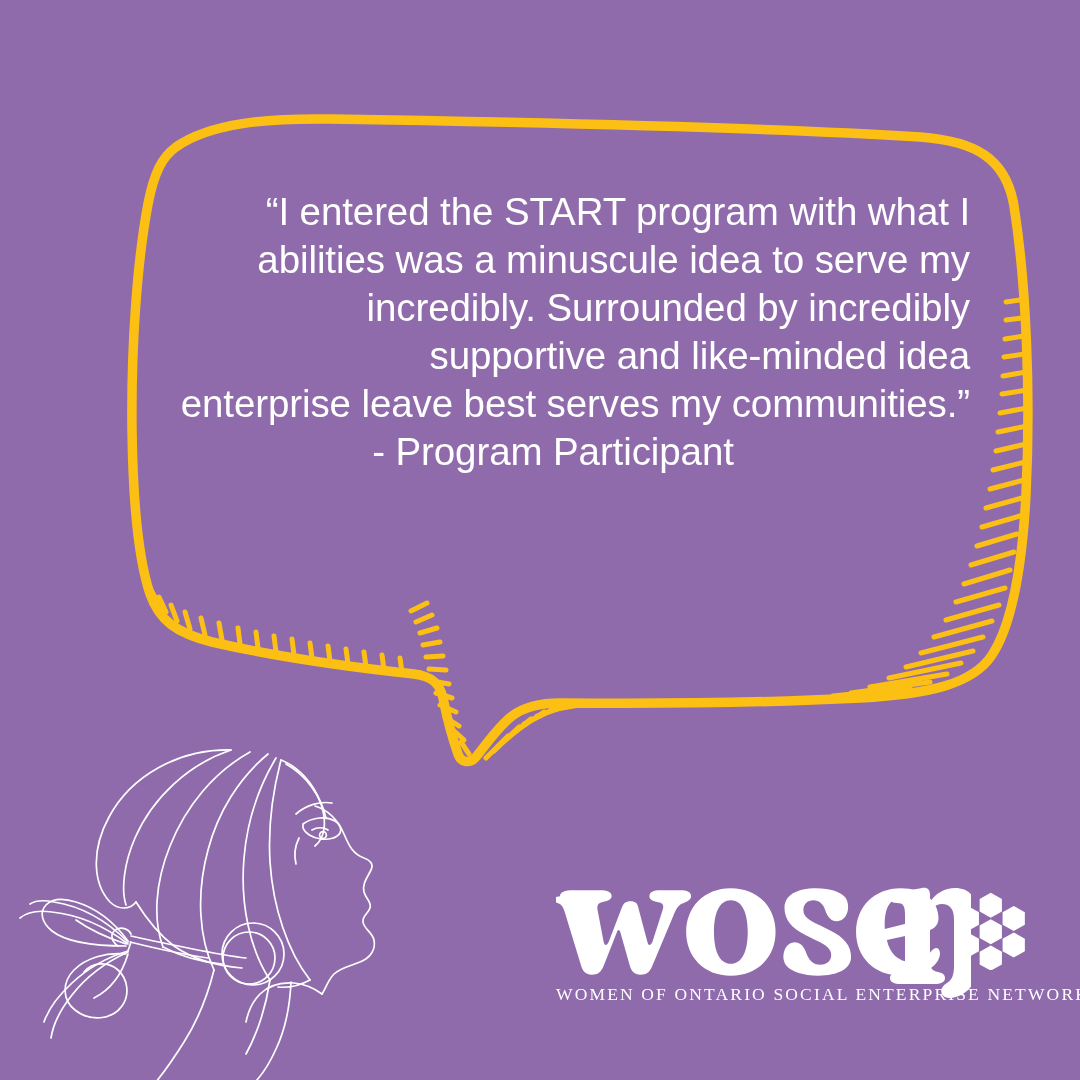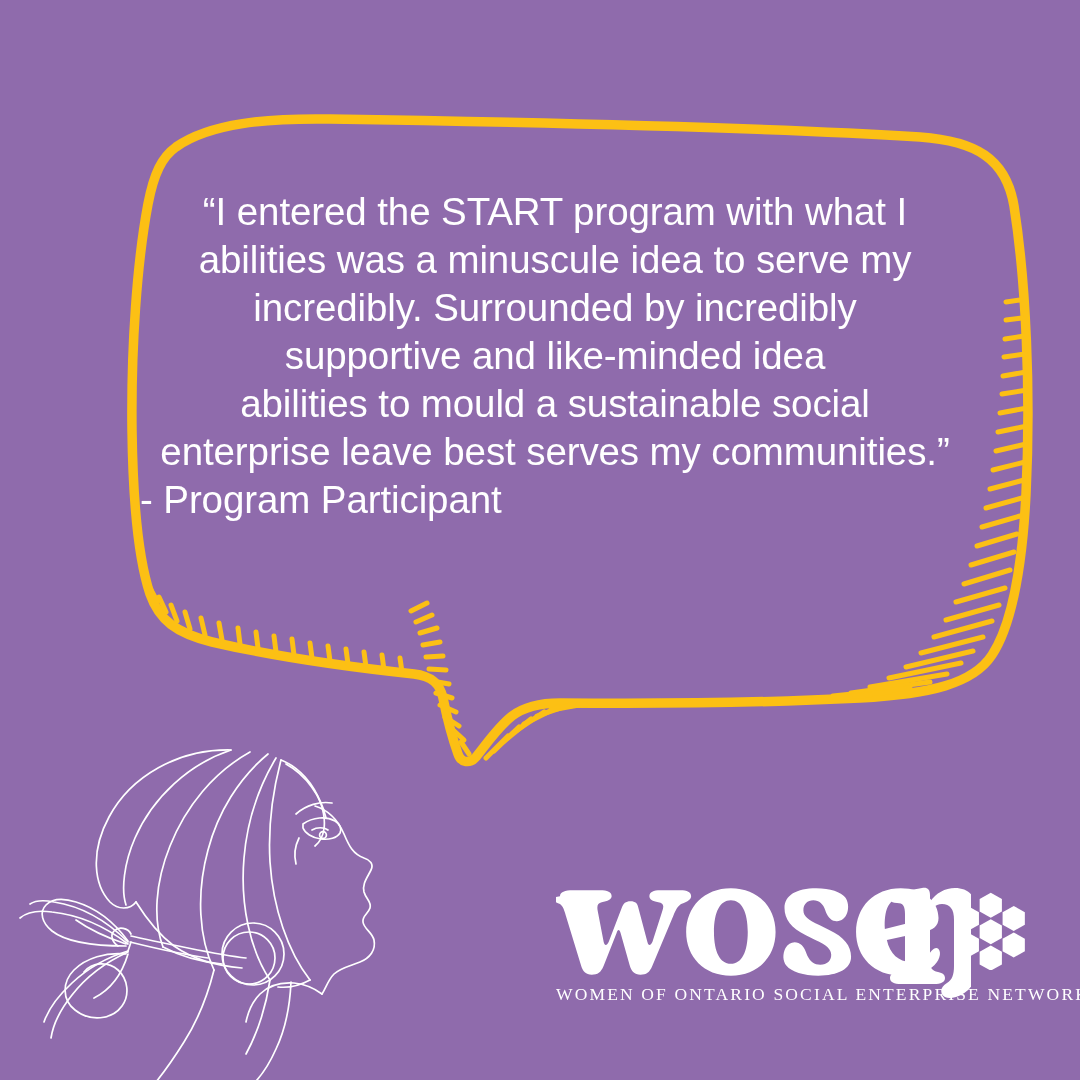"“I entered the START program" .quote-line { text-align: none -> right }
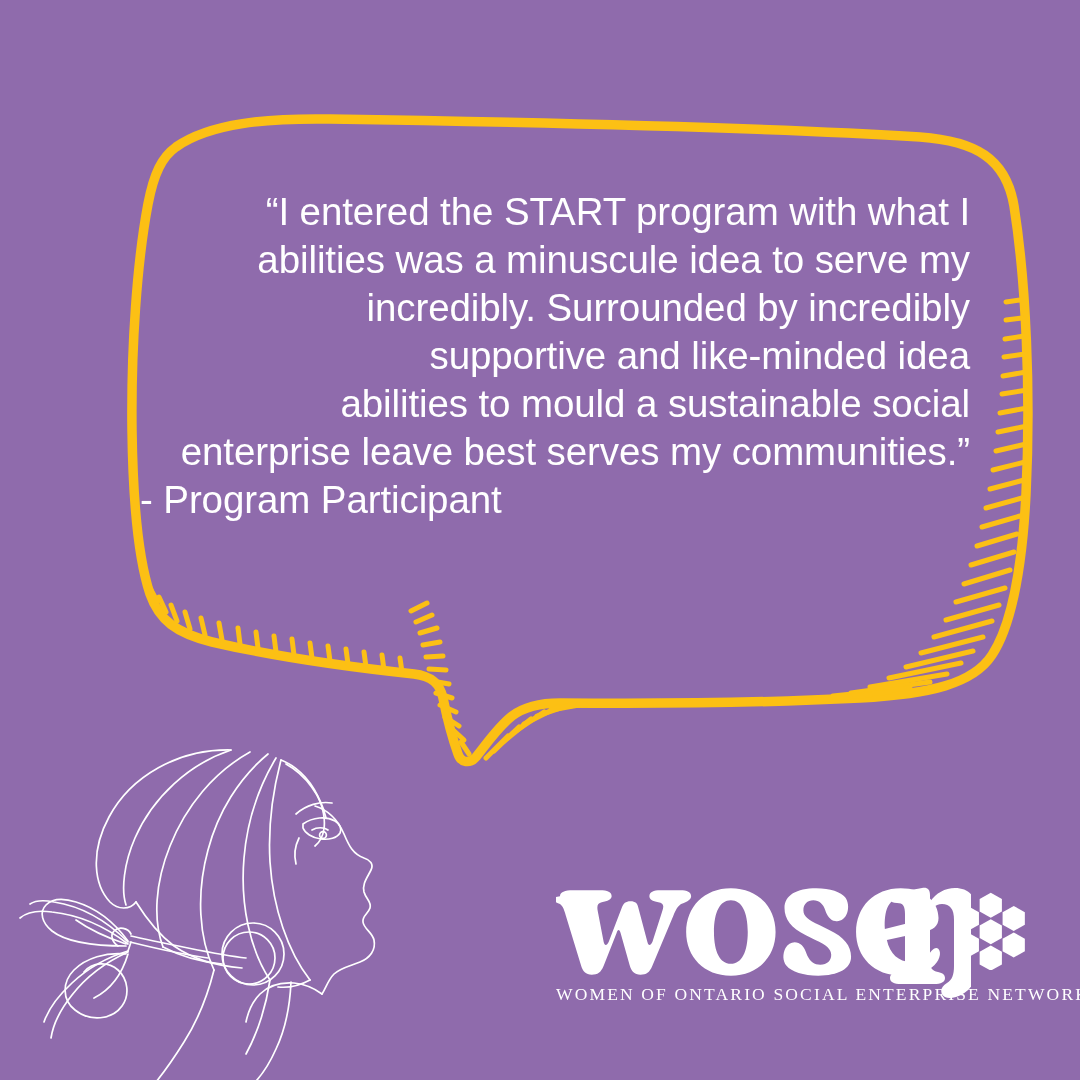"abilities to mould a sustainable" span.quote-line { html: <span>abilities to mould a sustainable social</span> -> none }
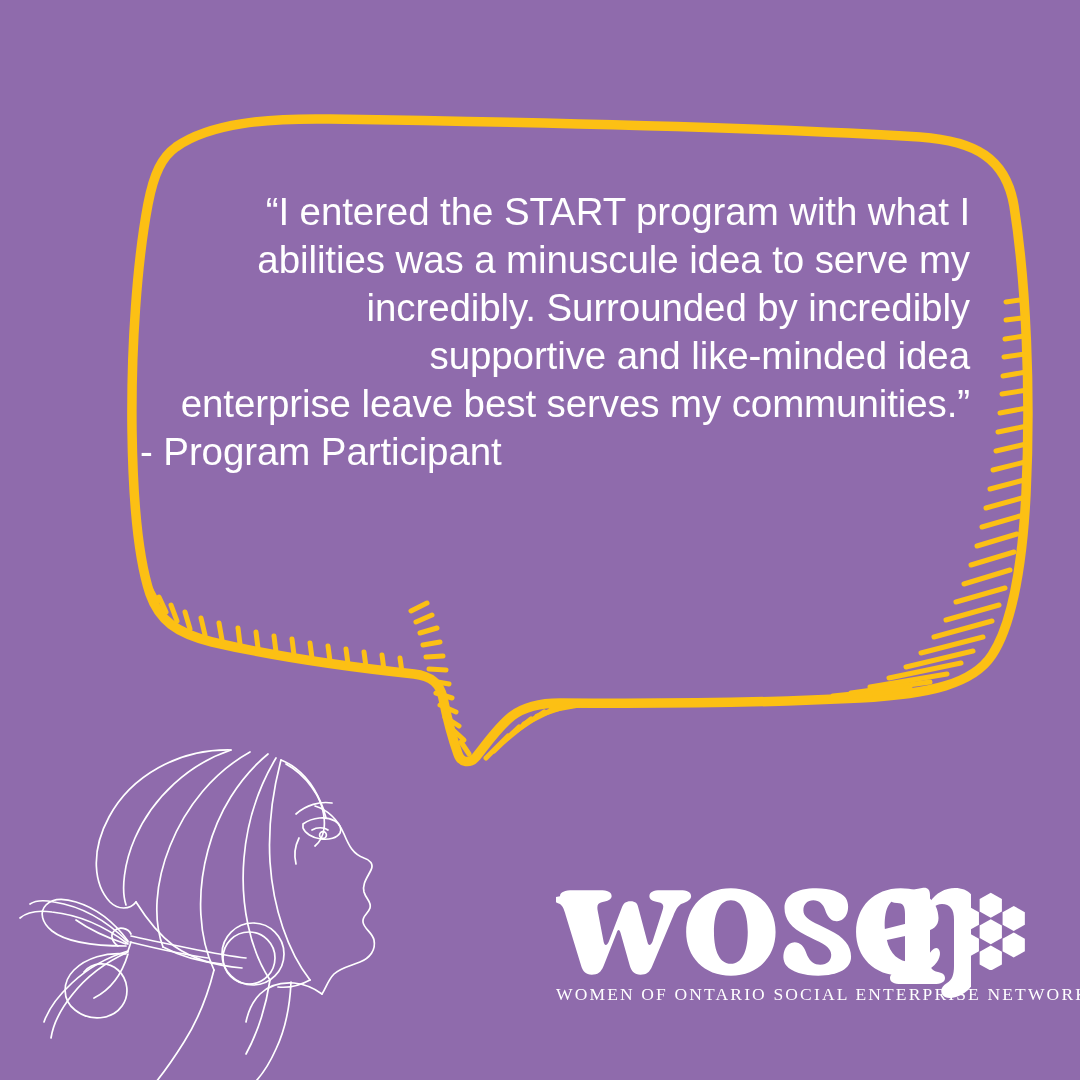"- Program Participant" .attribution { text-align: left -> center }
